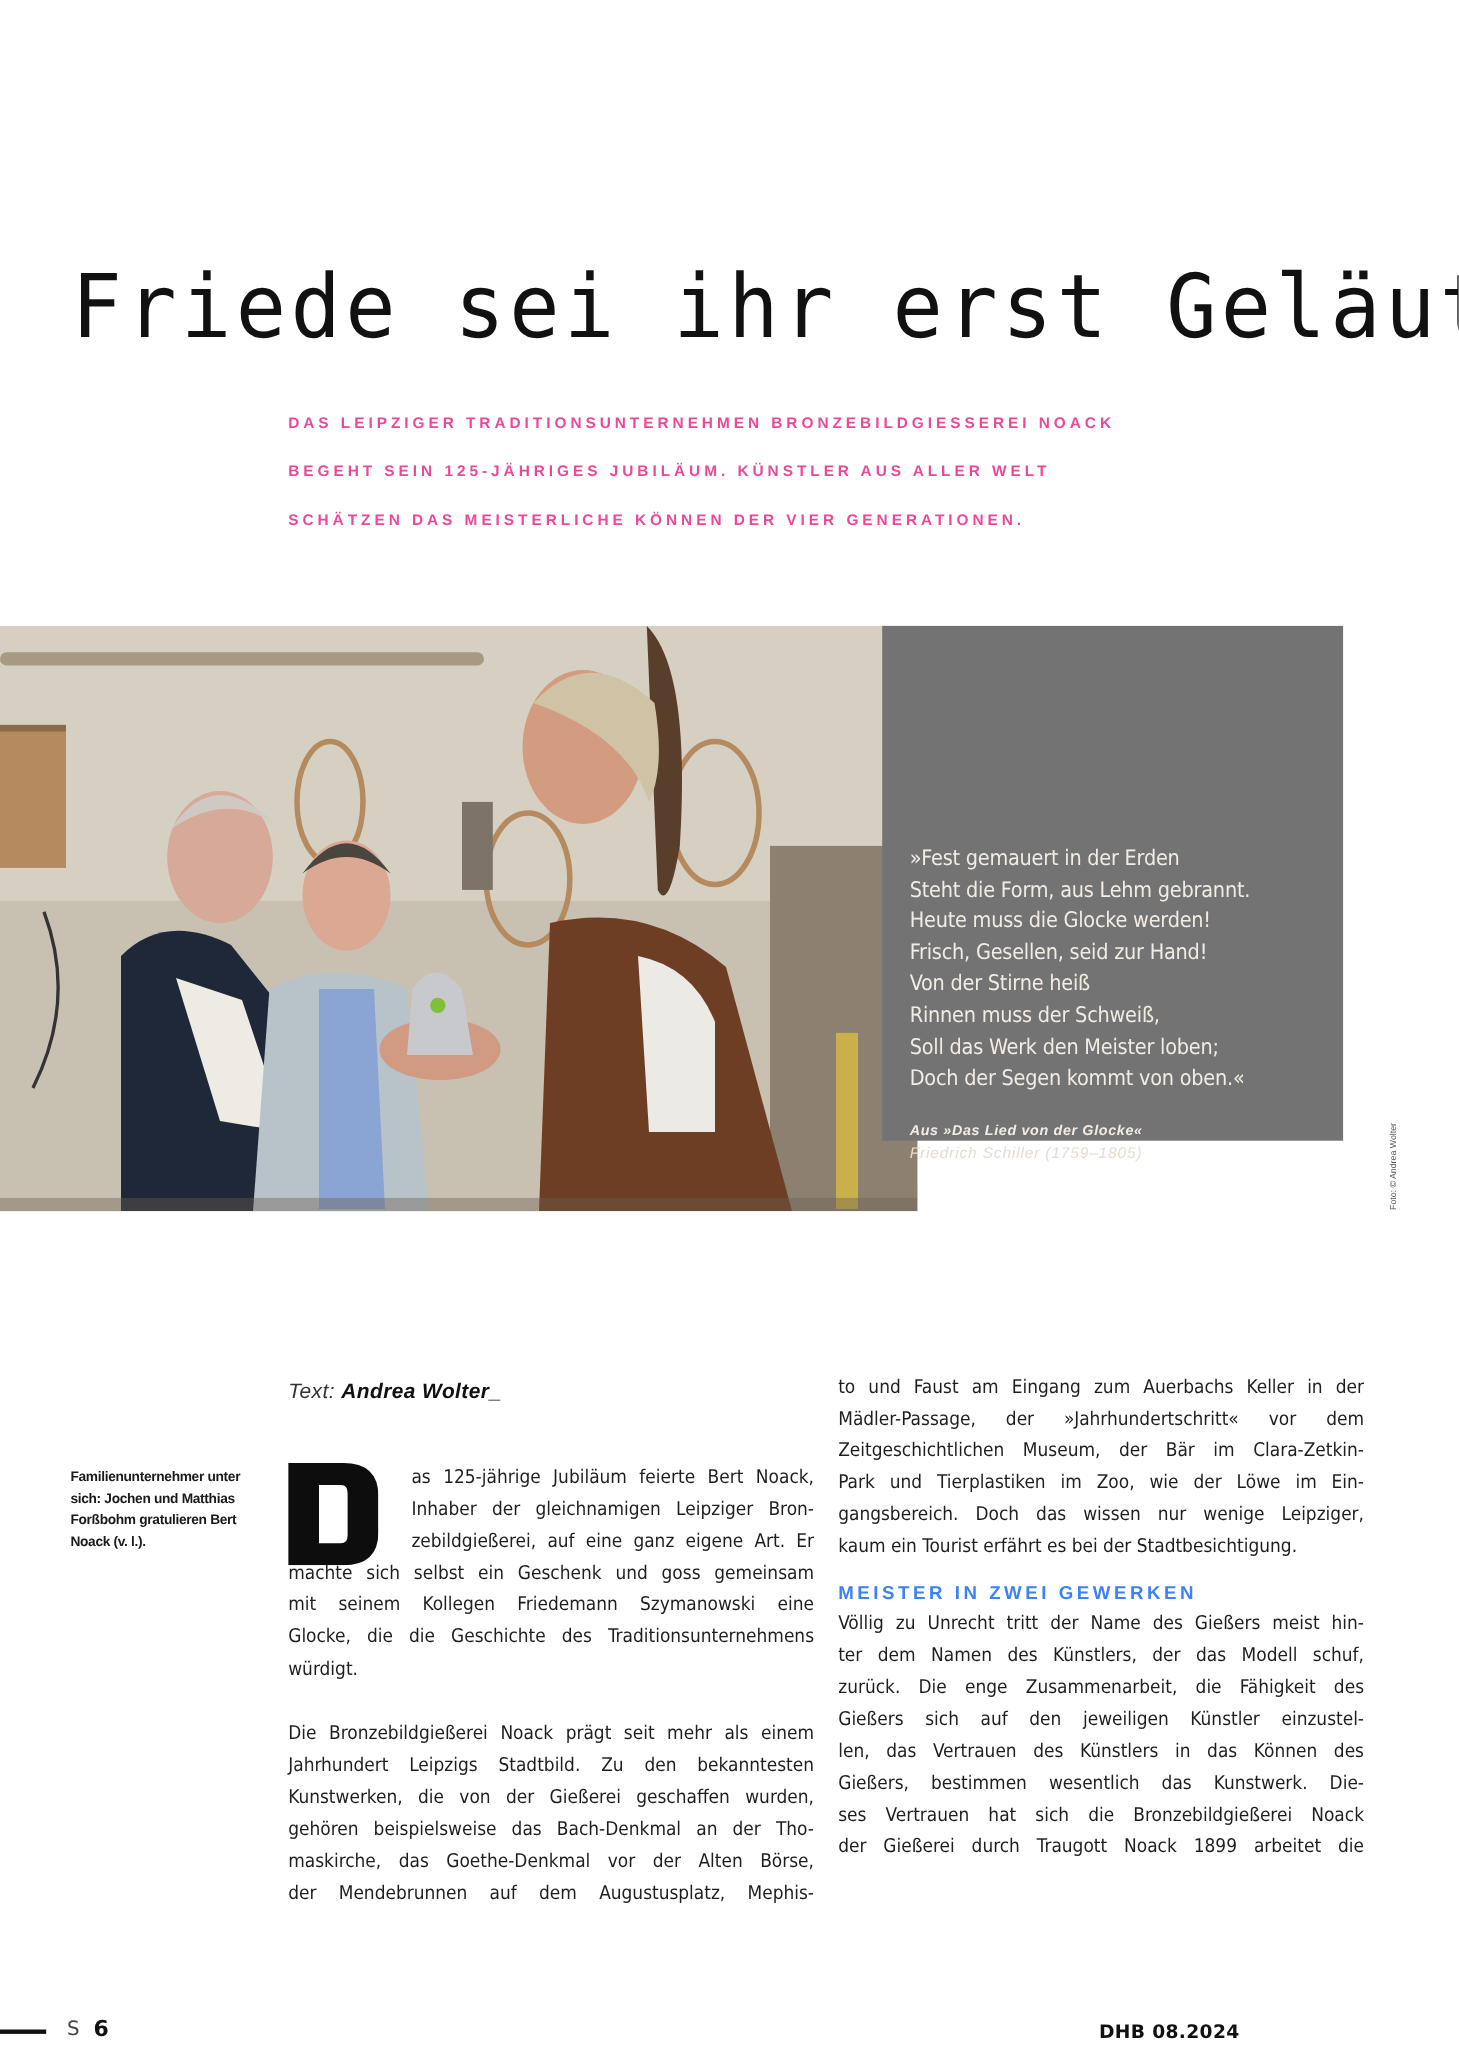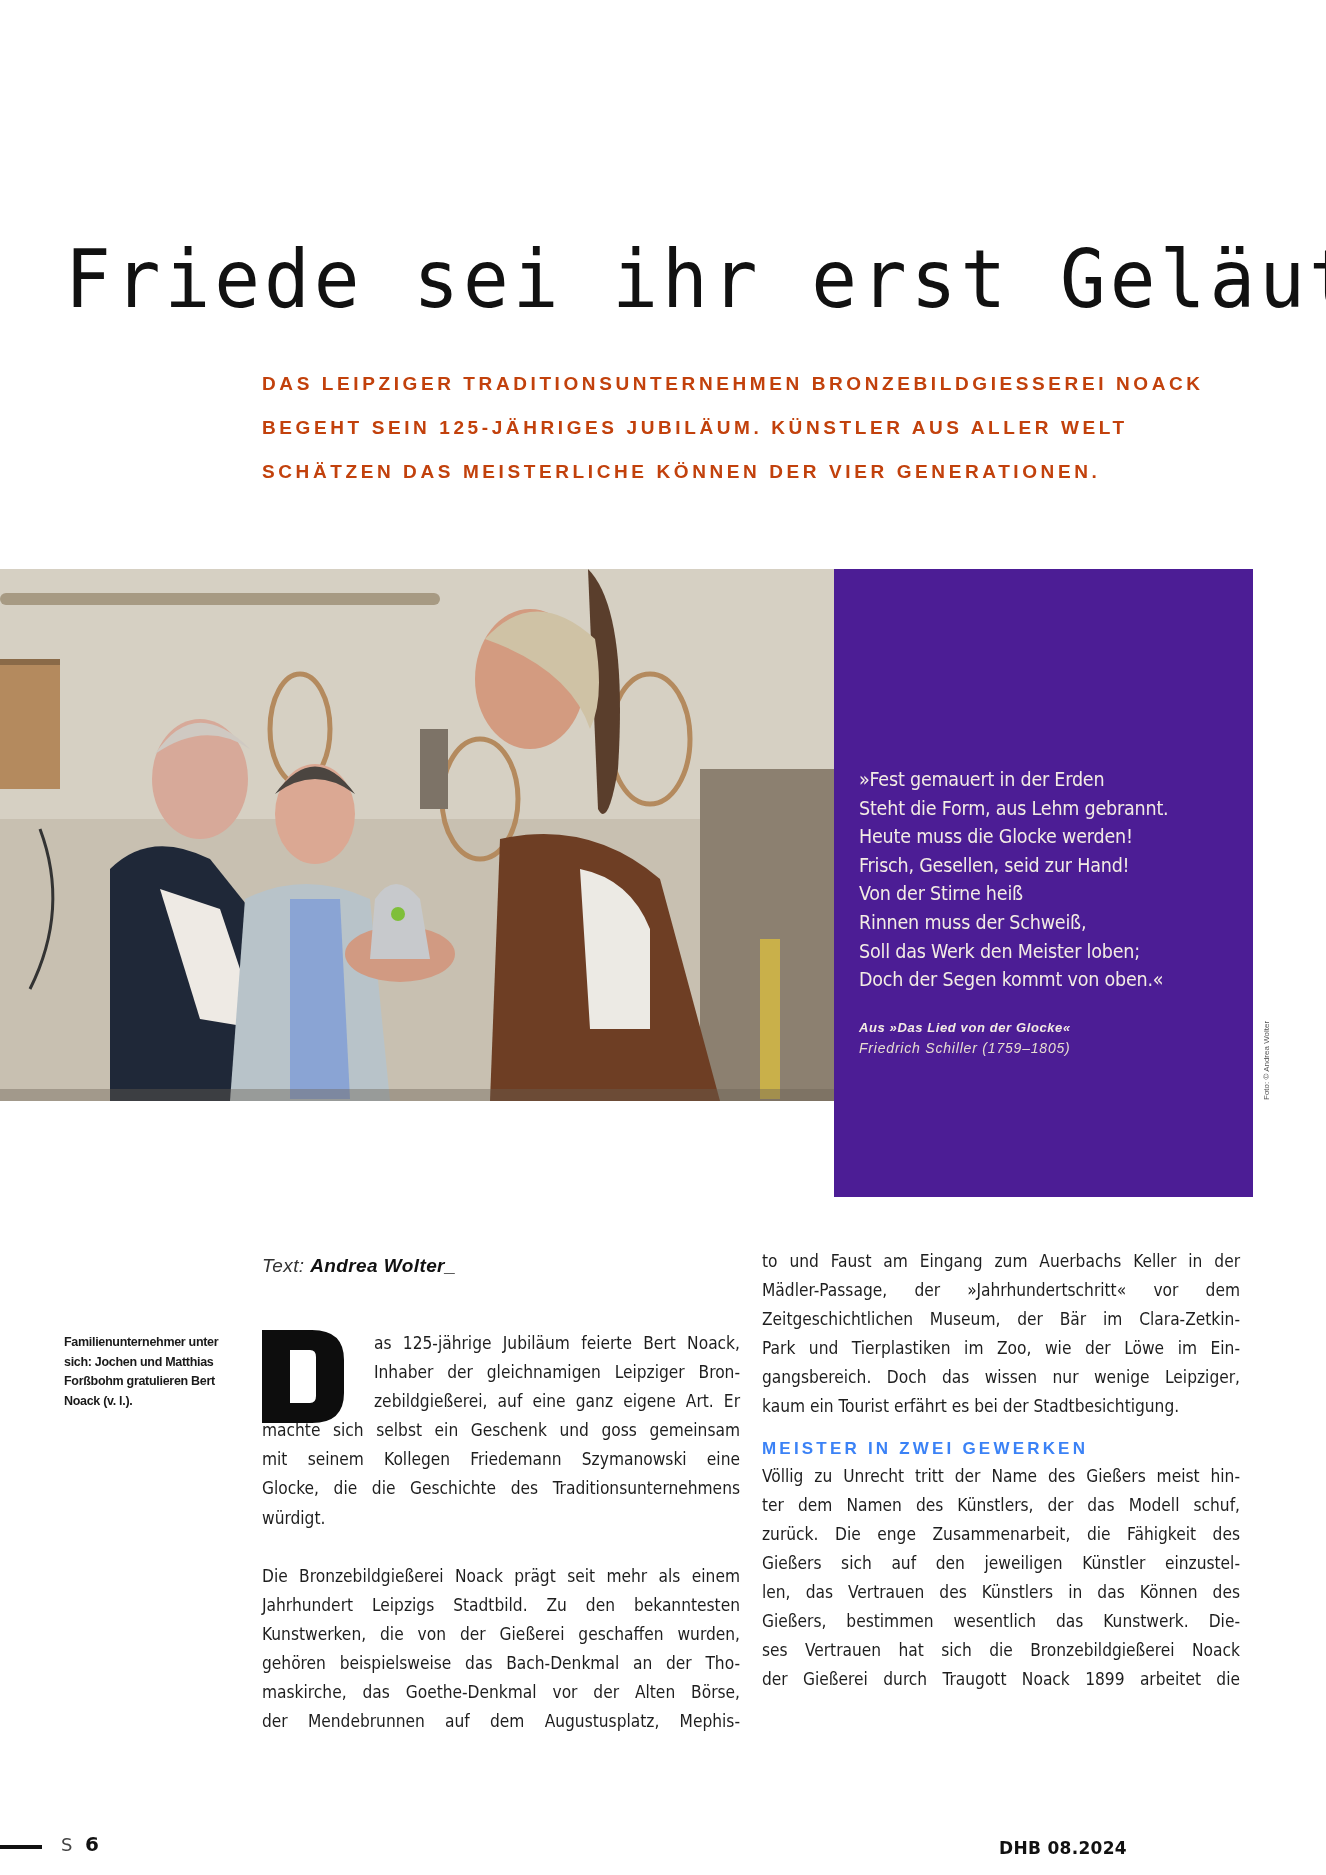"DAS LEIPZIGER TRADITIONSUNTERNEHMEN" .lead { color: #c2410c -> #ec4899; font-size: 19px -> 14px }
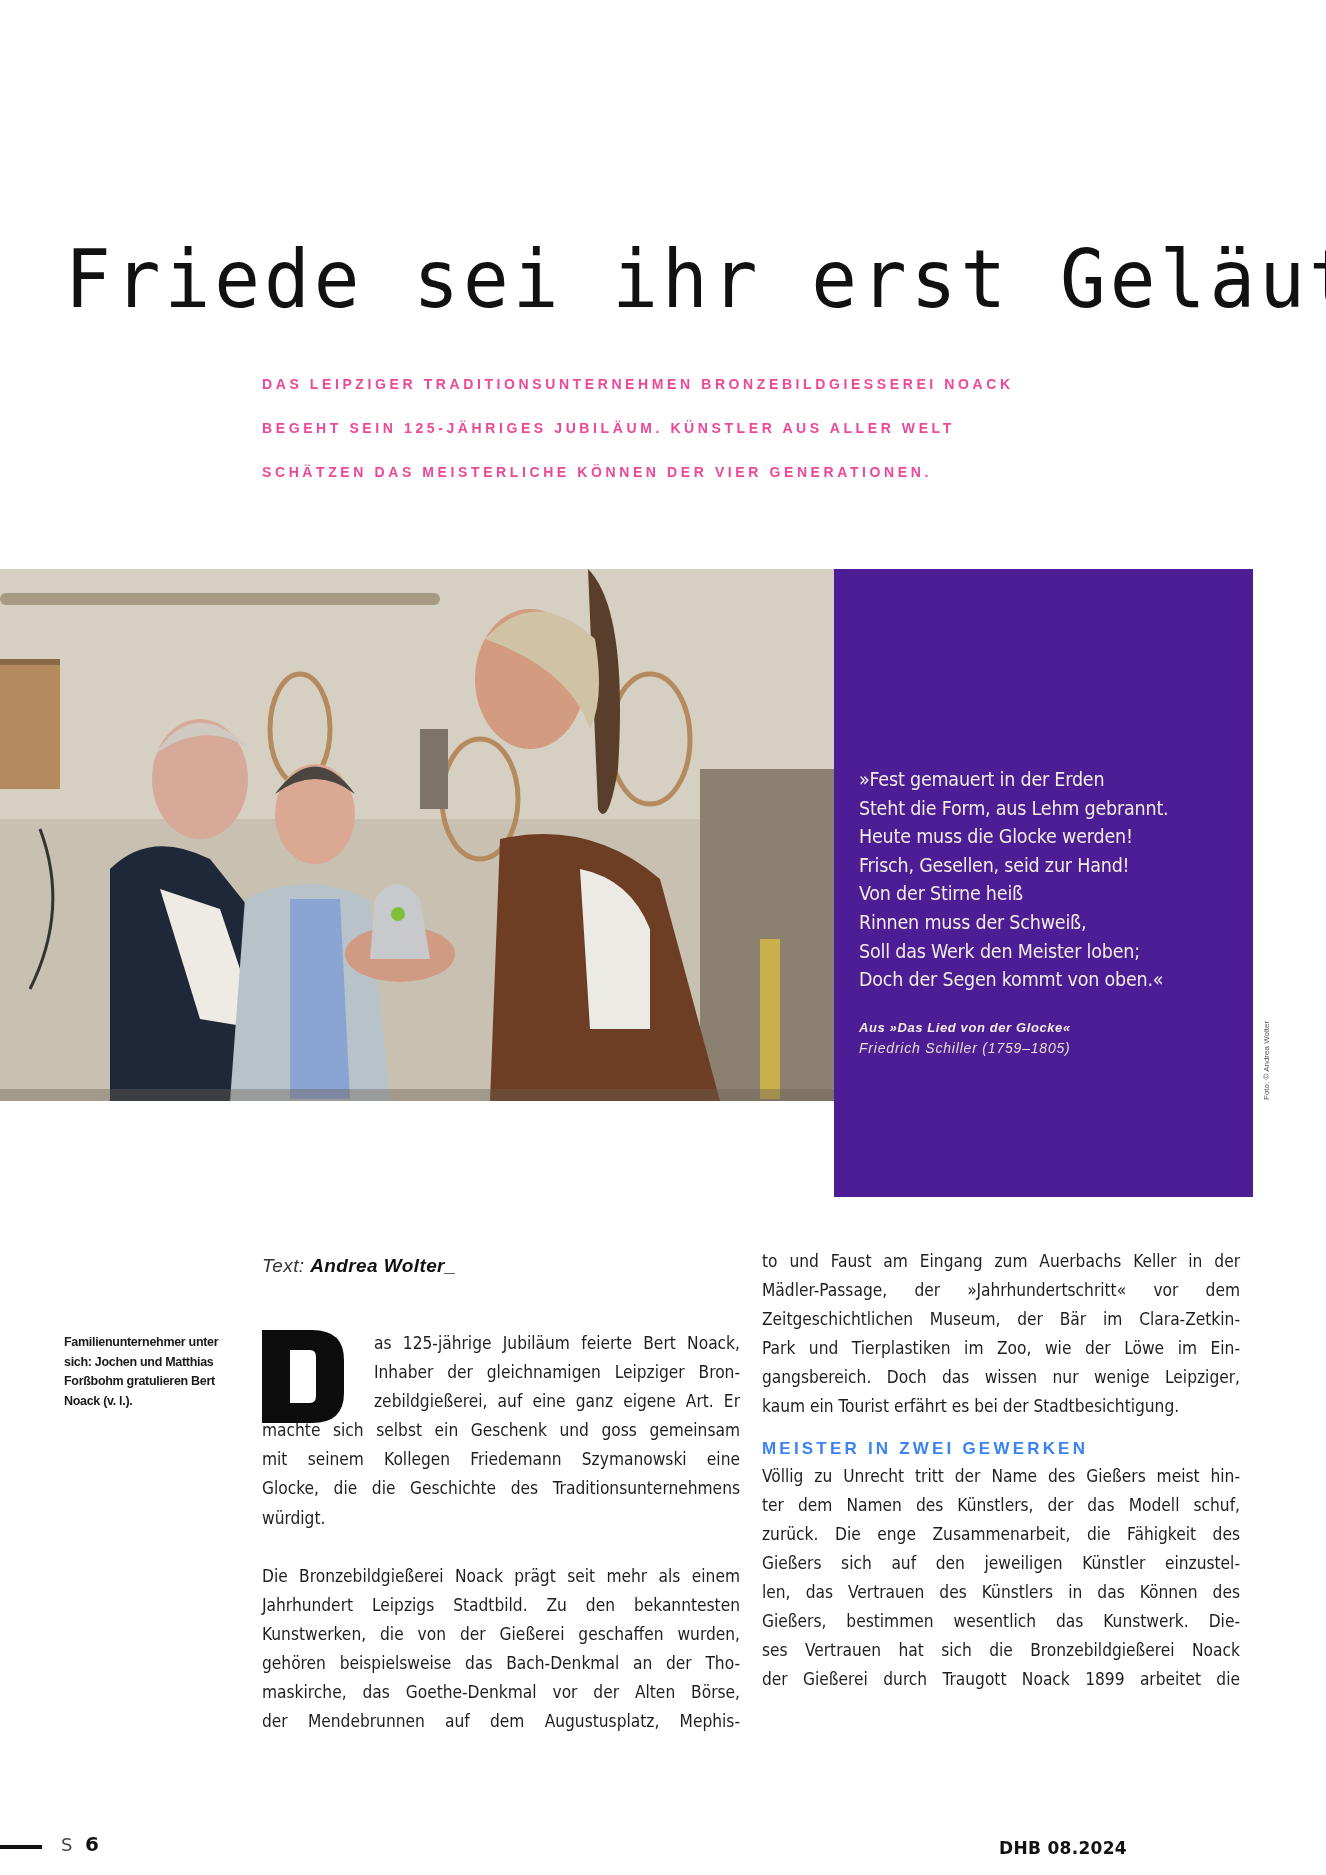"»Fest gemauert in der Erden" .quote-panel { background: #4c1d95 -> #737373; height: 628px -> 468px; left: 834px -> 802px }
